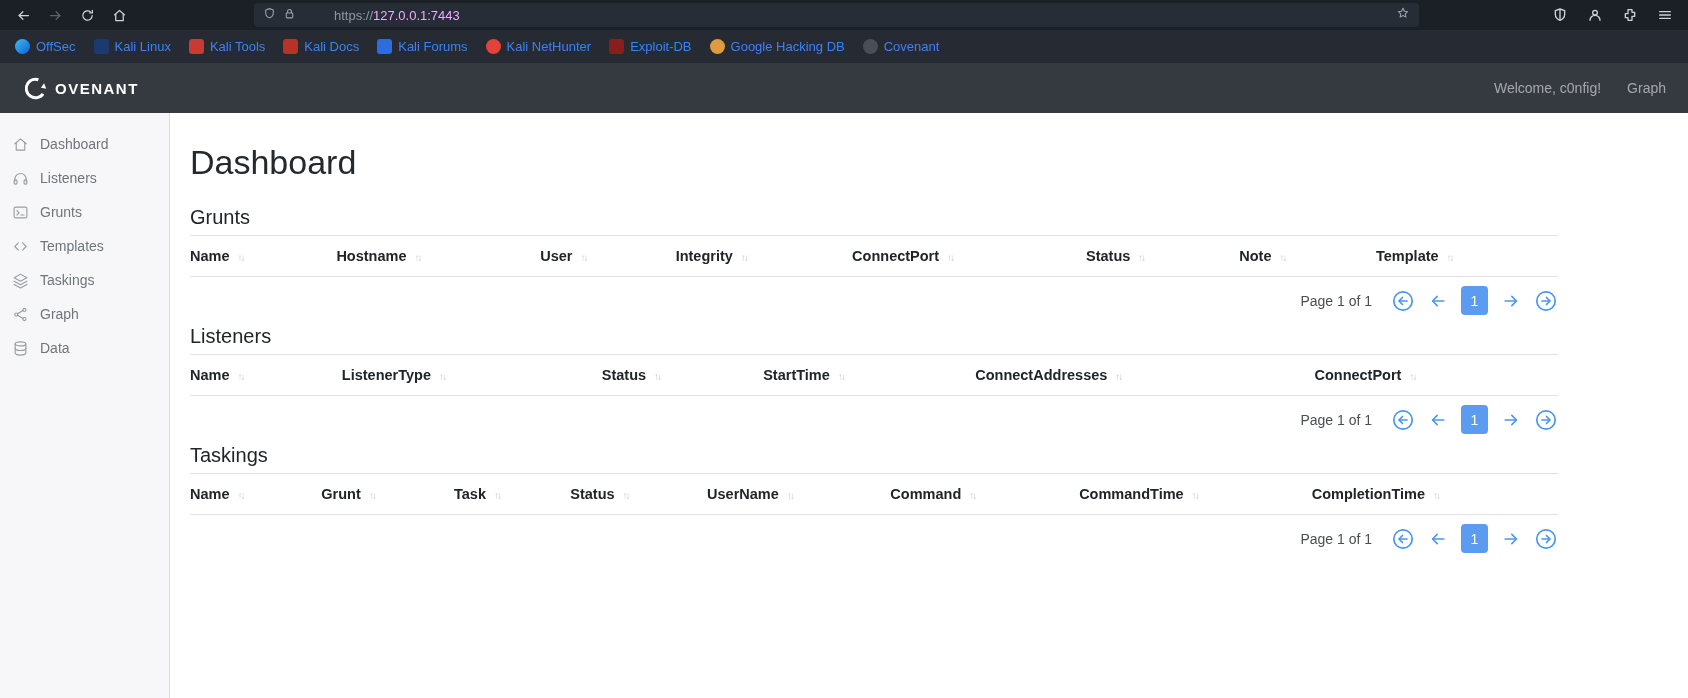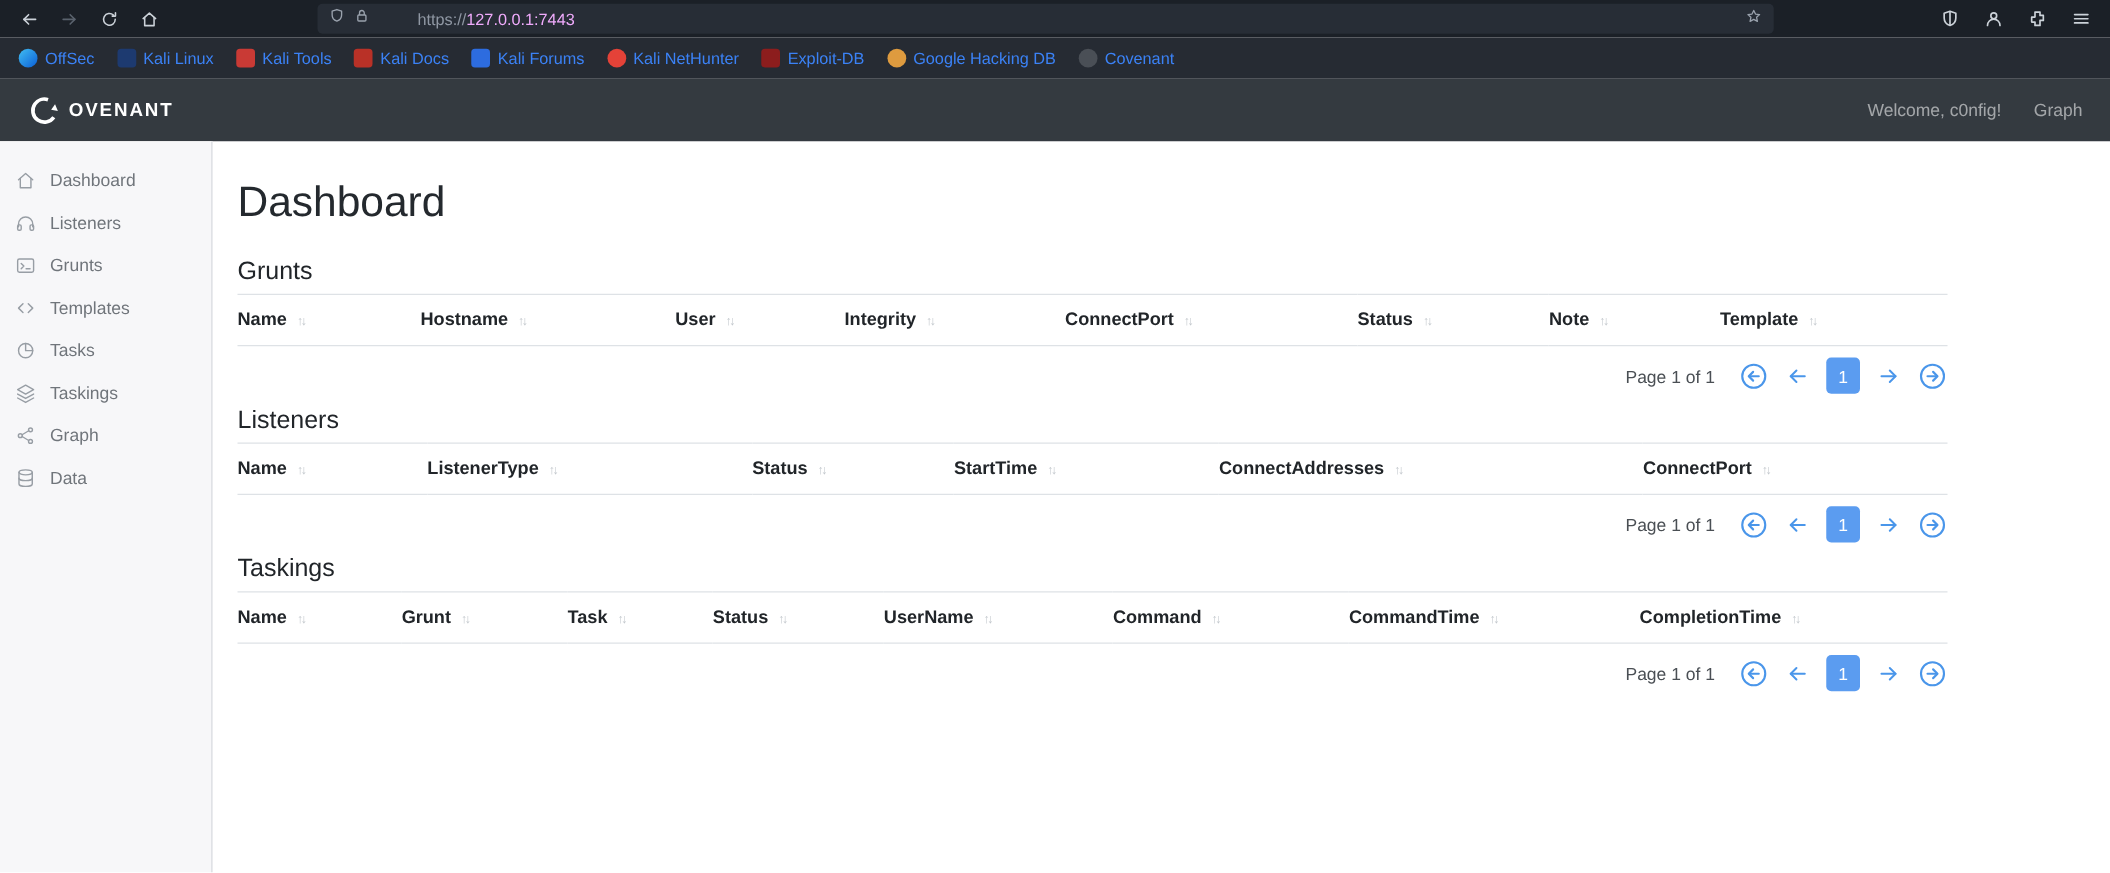"Tasks" div.side-item { html: <div> <svg> <circle></circle> <path></path> </svg> <span>Tasks</span> </div> -> none }
